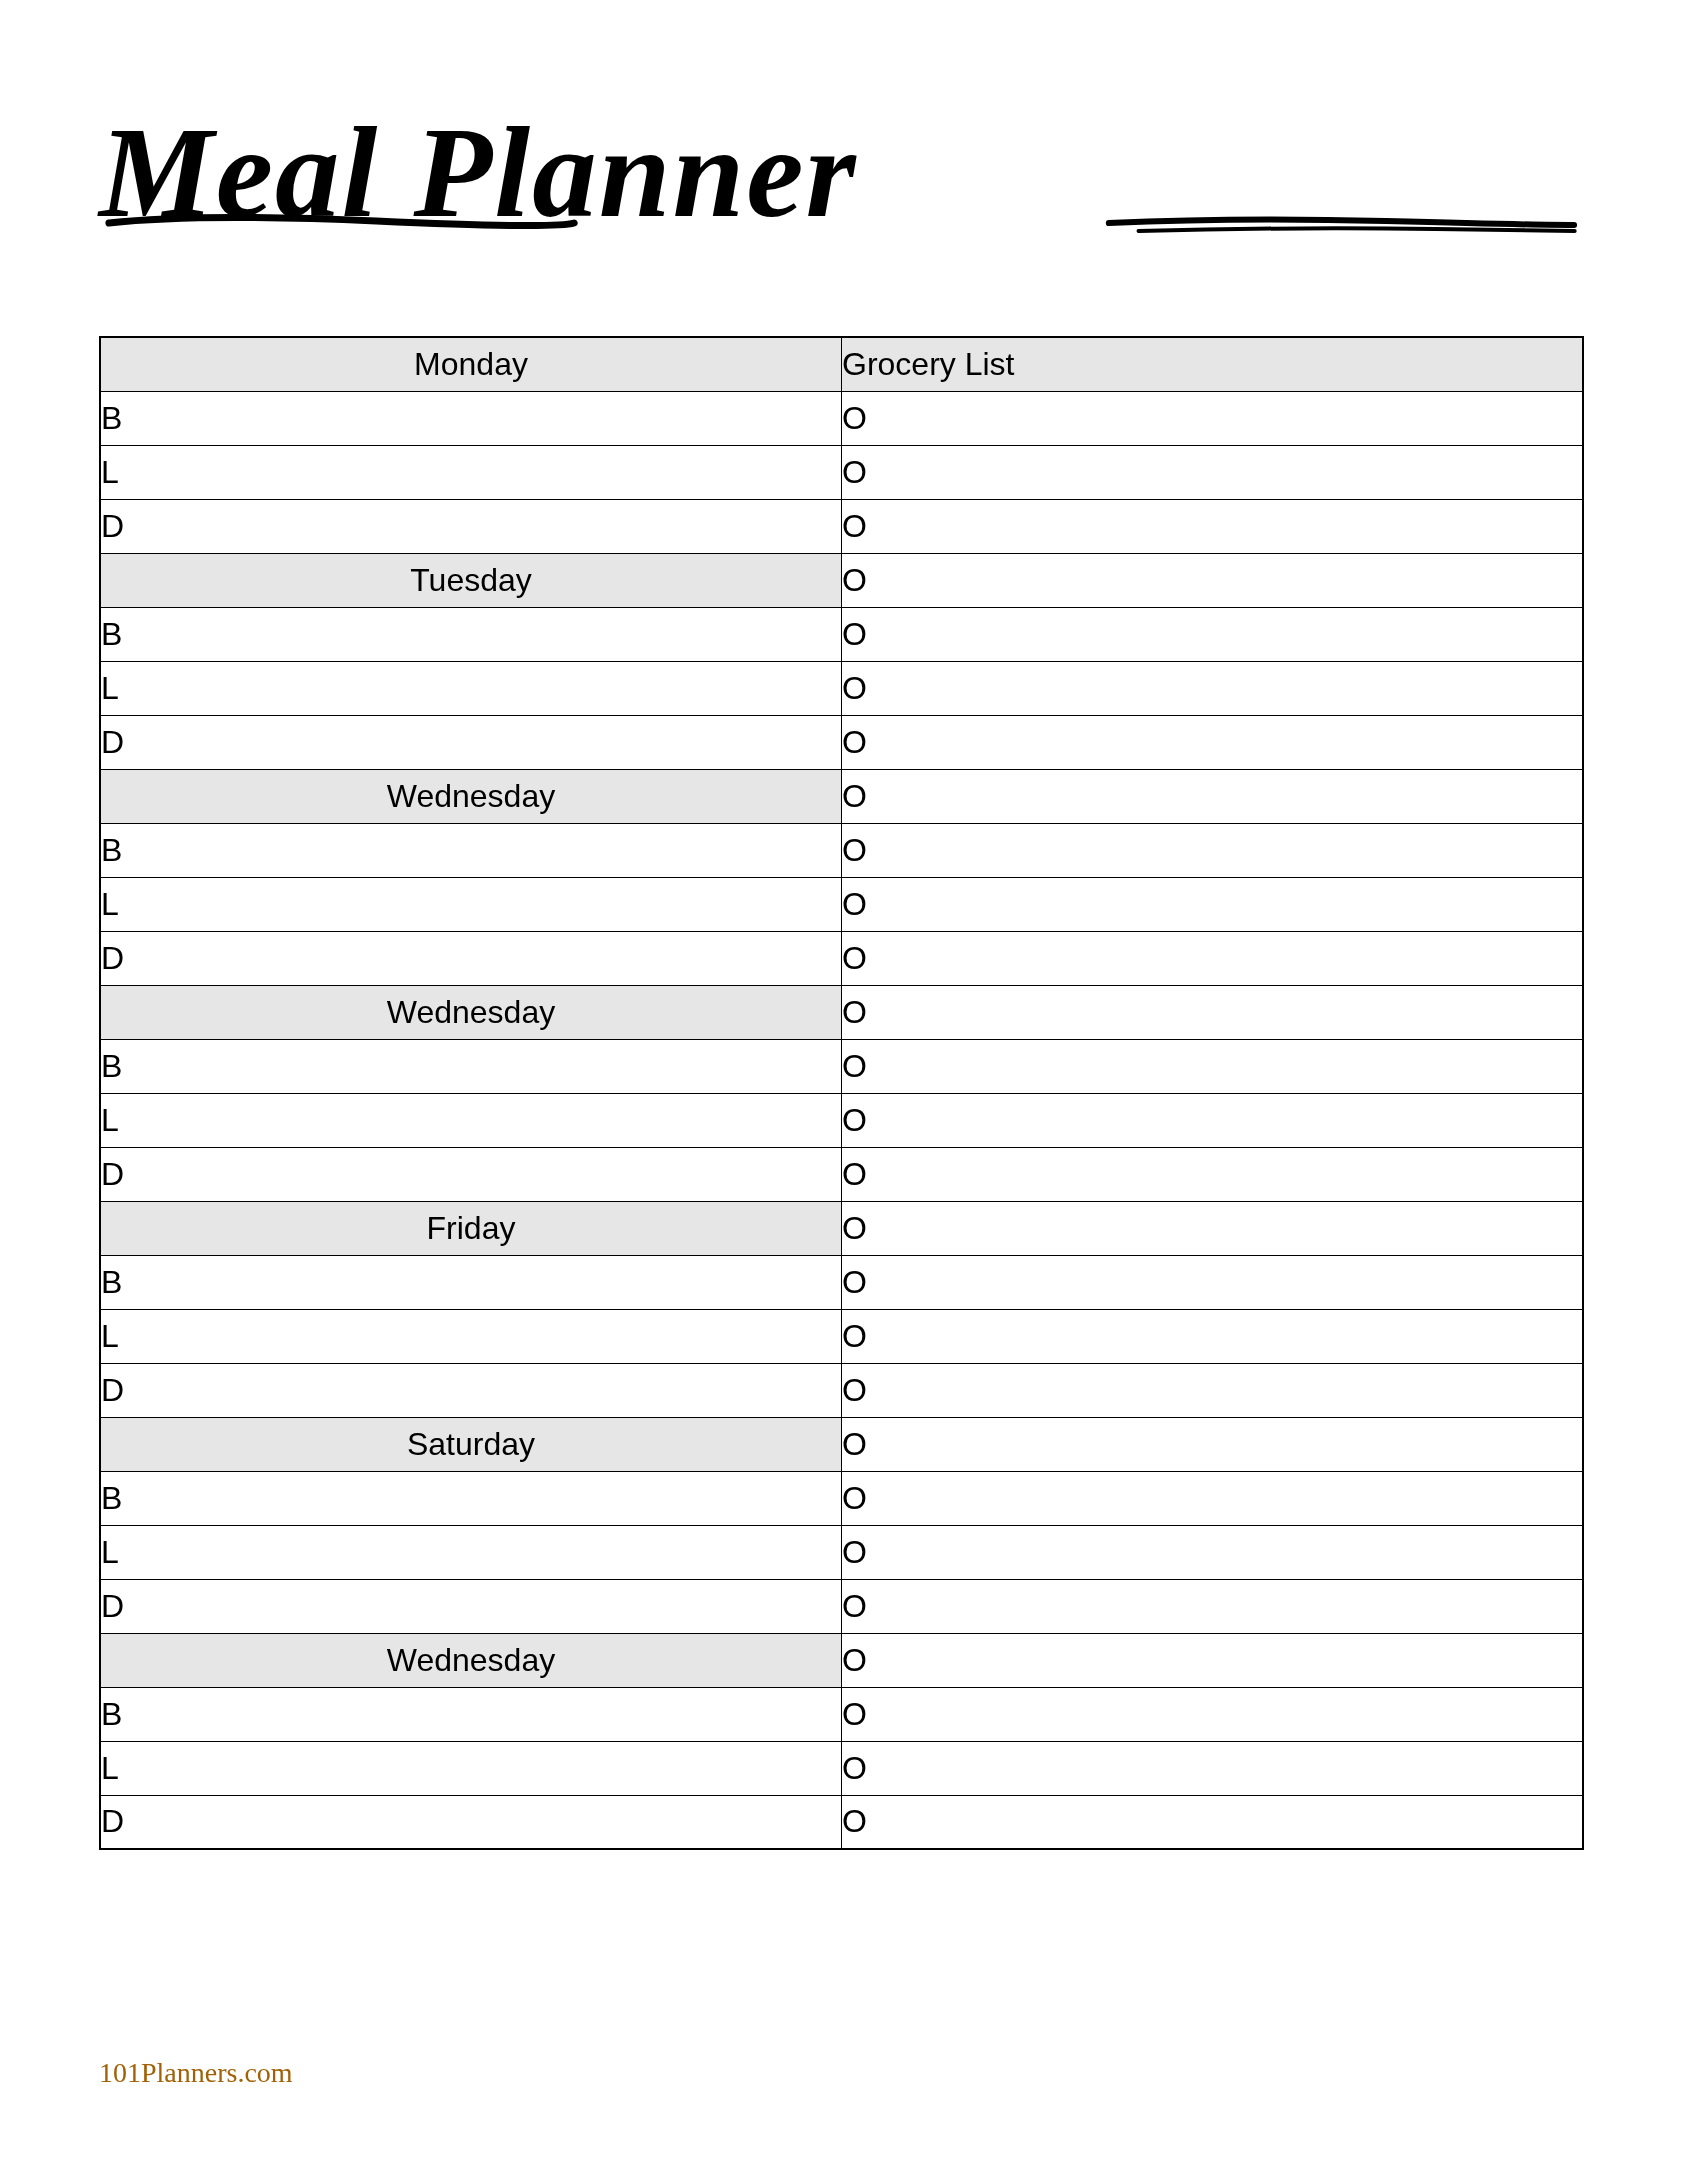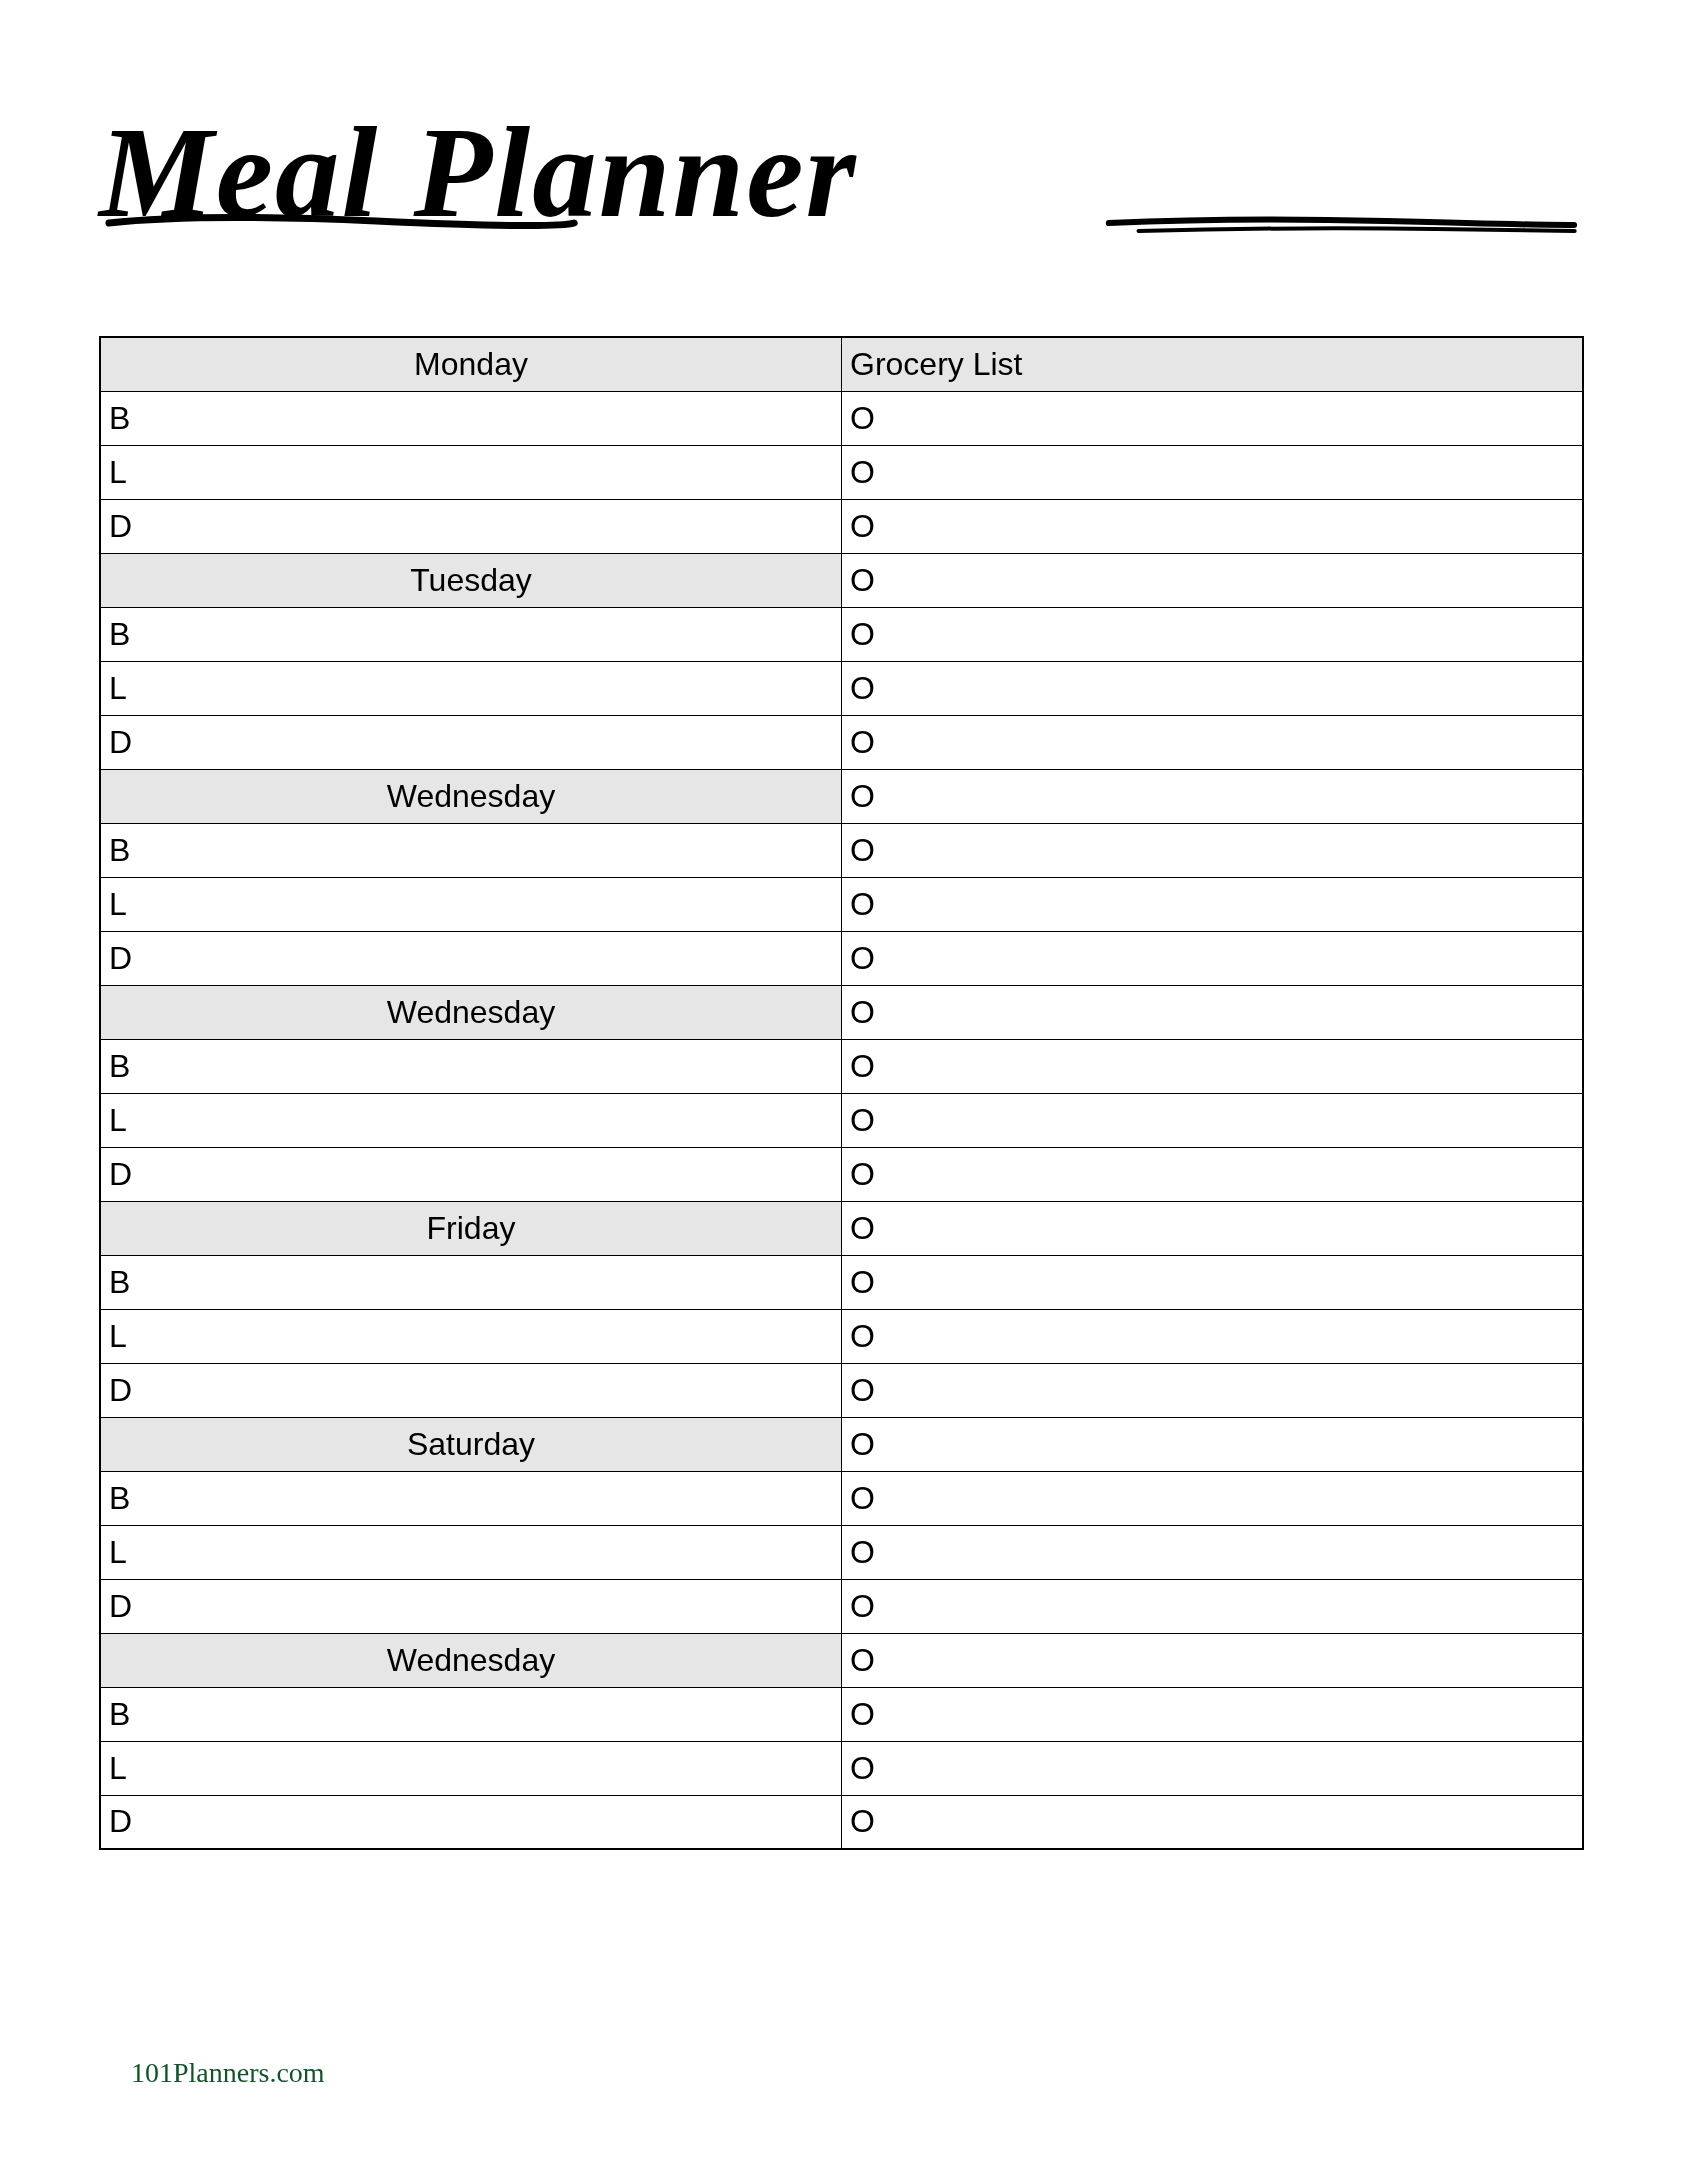"Monday" .table td { padding: 0 8px -> 0 0 }
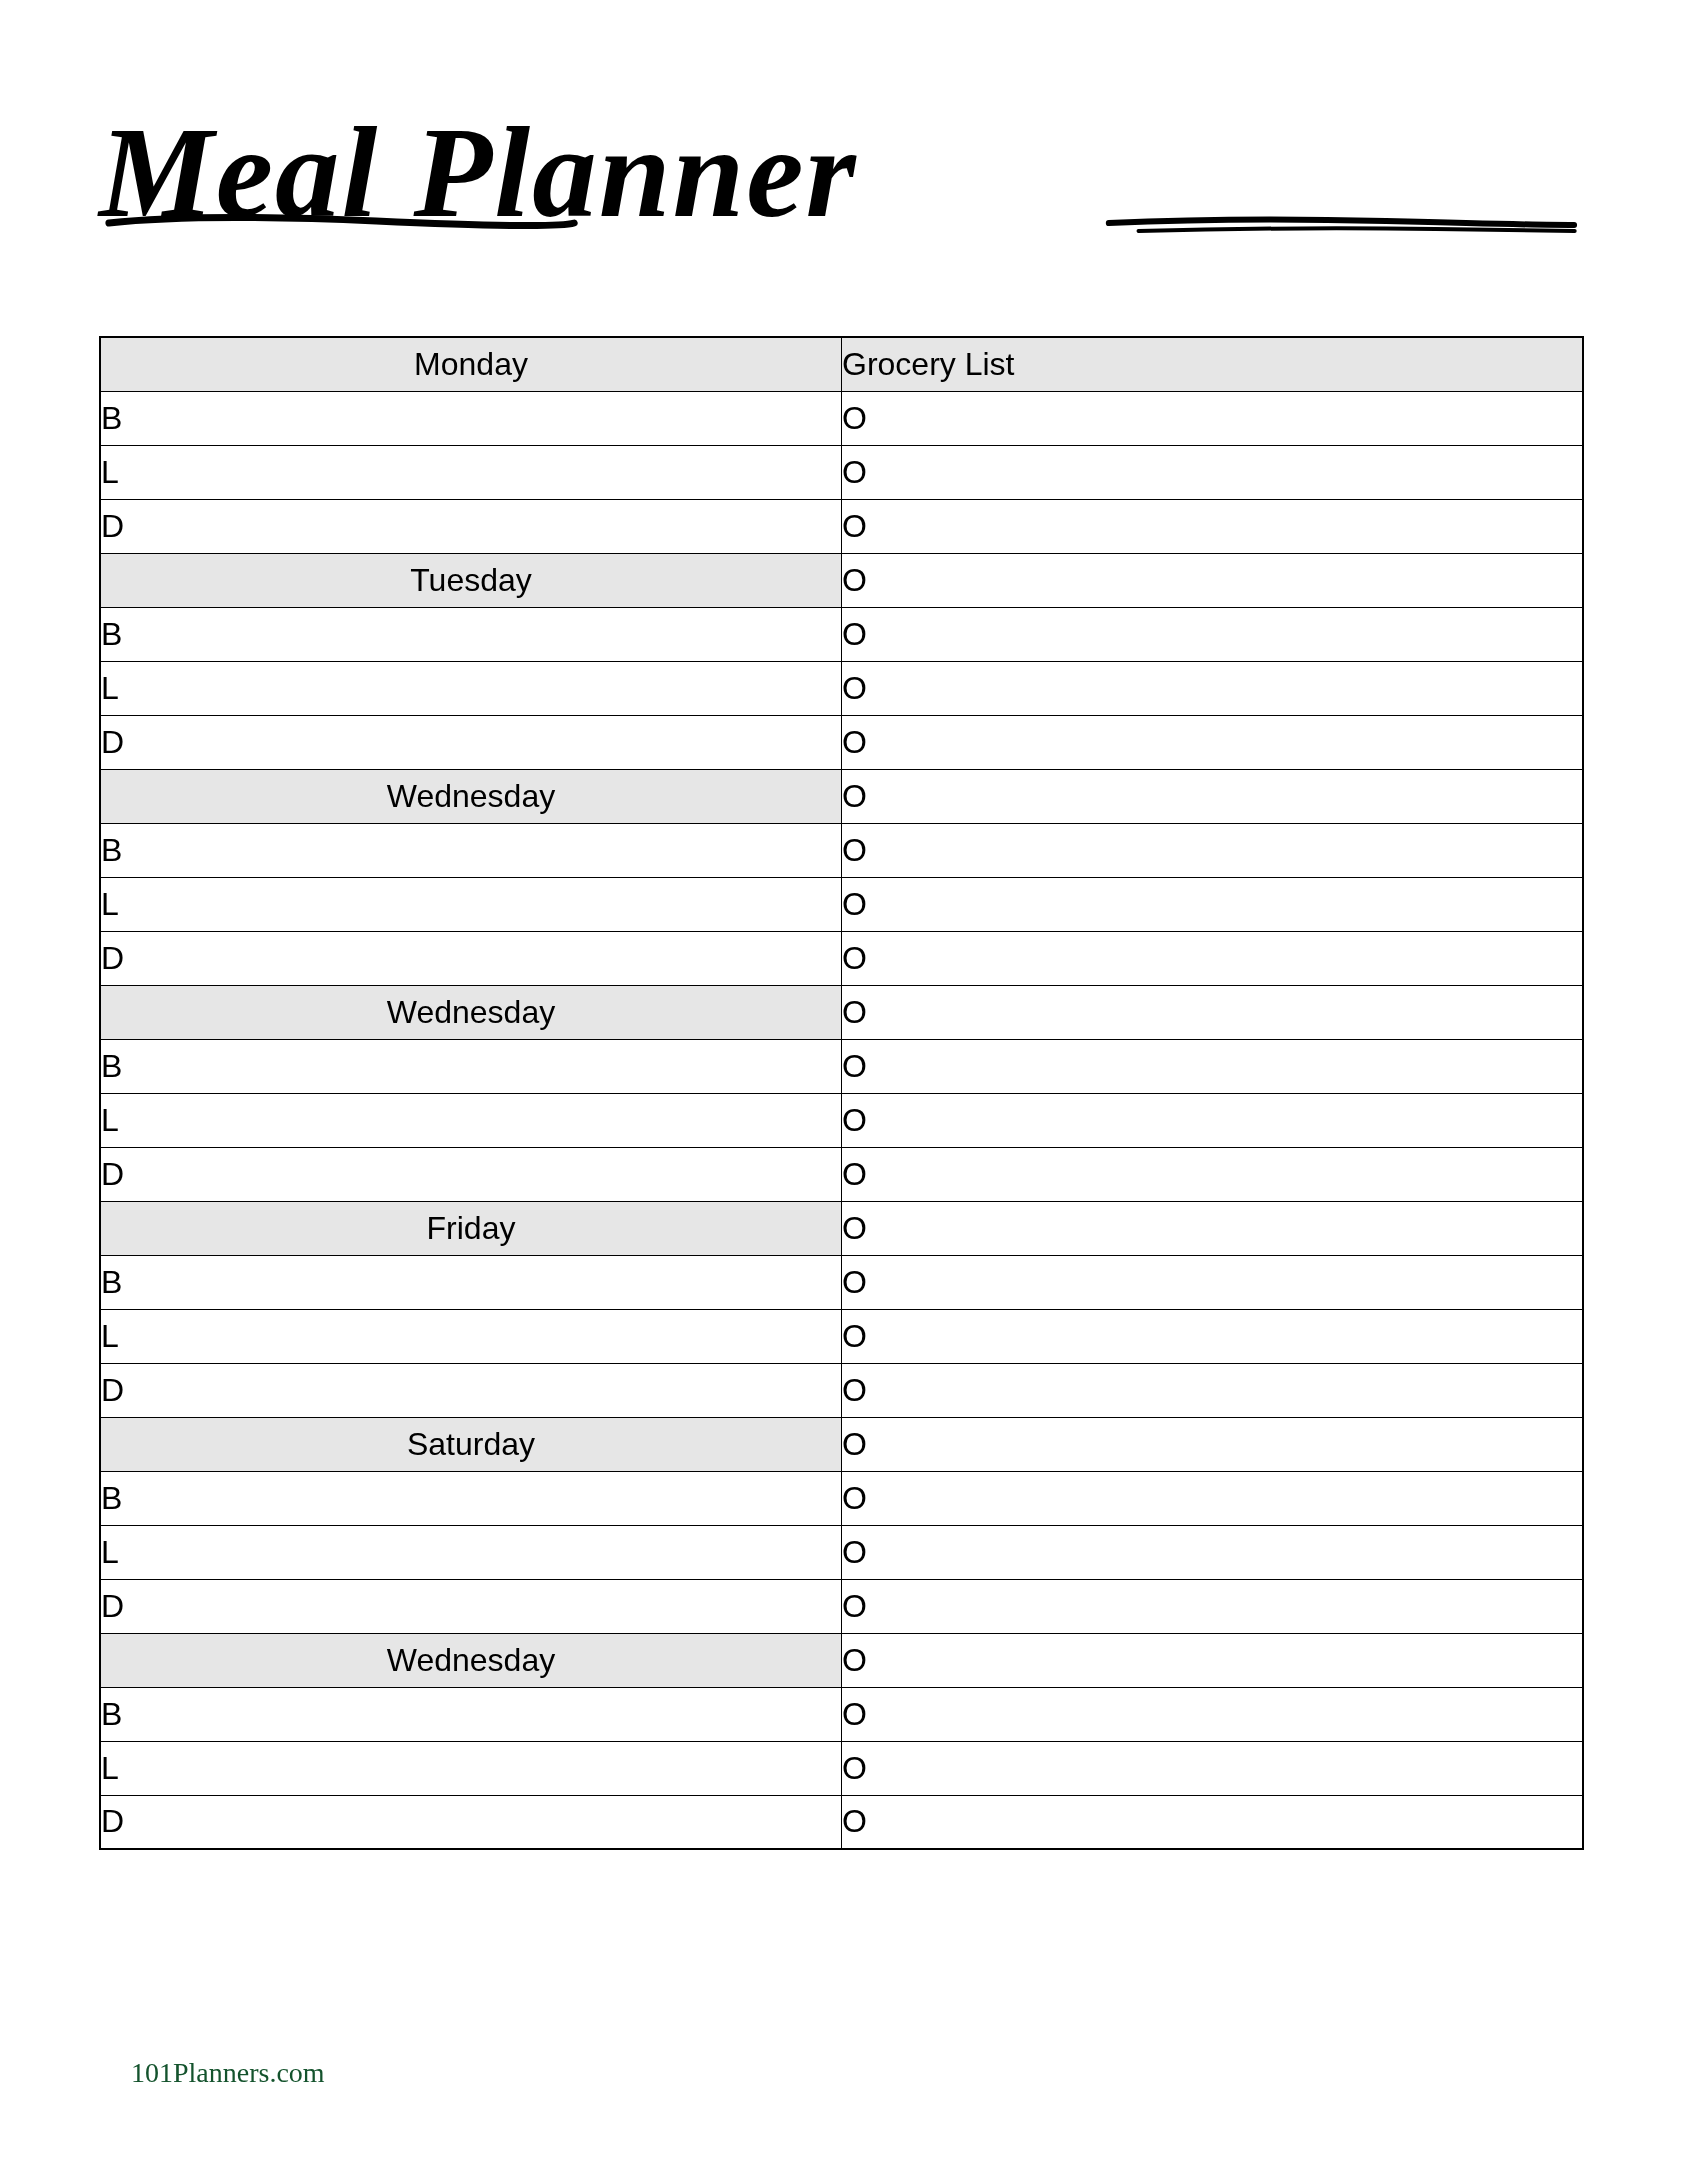"101Planners.com" .footer { color: #14532d -> #a16207; margin-left: 32px -> none }
